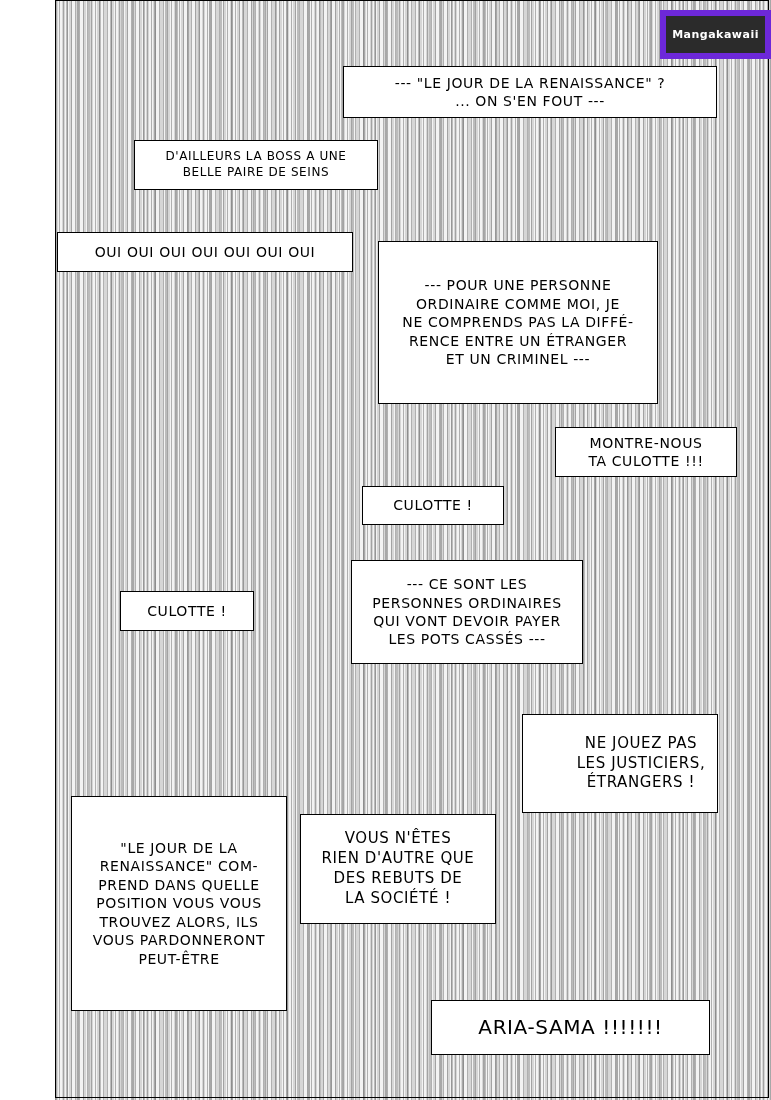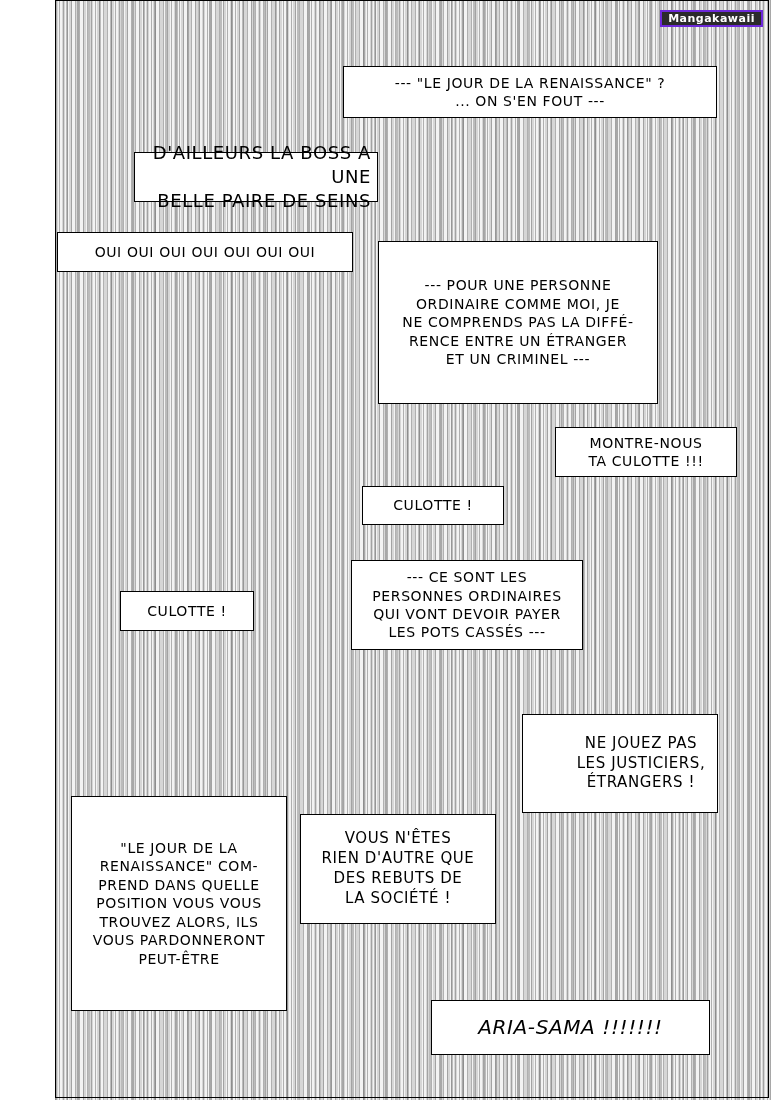"Mangakawaii" .watermark { border: 2px solid #6d28d9 -> 6px solid #6d28d9; padding: 0 6px -> 12px 6px; right: 8px -> 0 }
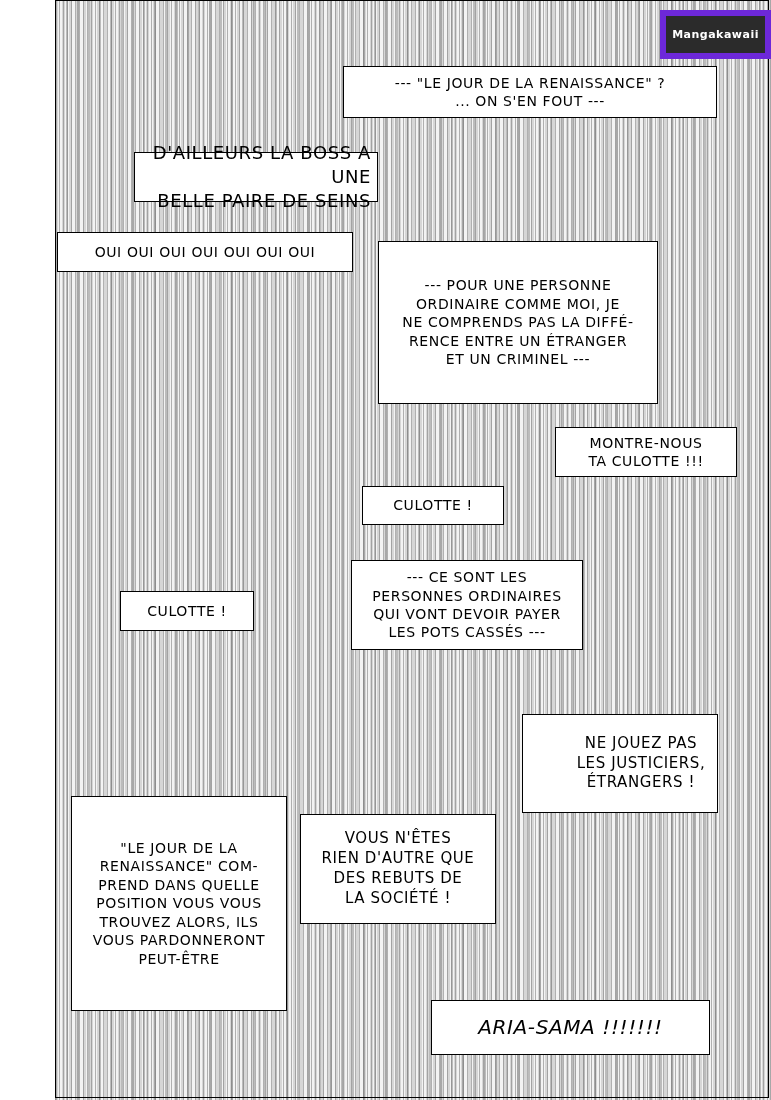"D'AILLEURS LA BOSS A UNE" div.bubble { font-size: 18px -> 12px; text-align: right -> none; top: 152px -> 140px }
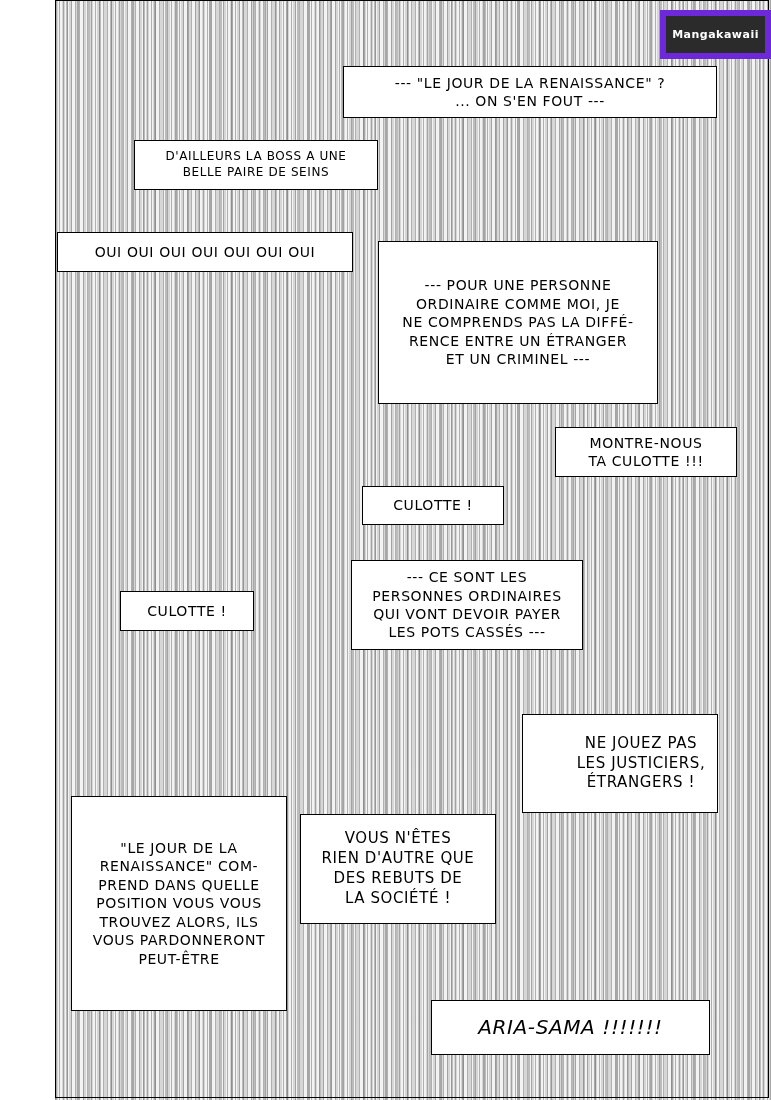"--- CE SONT LES" div.bubble { height: 90px -> 104px }
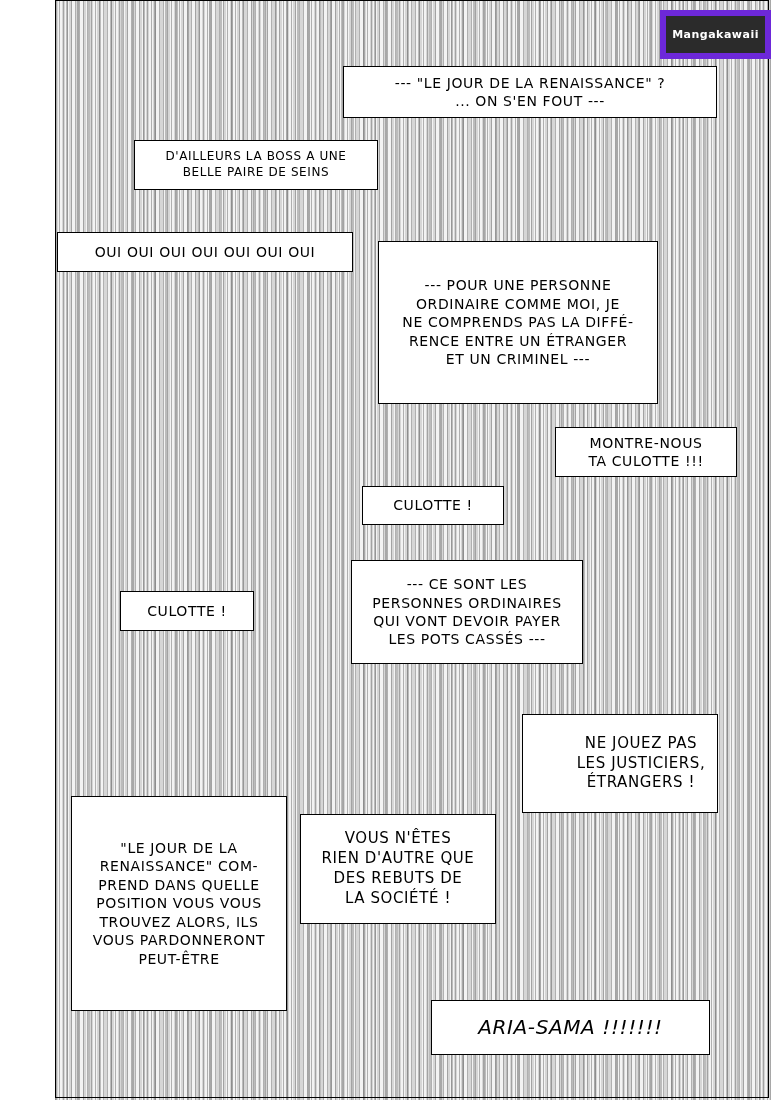"ARIA-SAMA !!!!!!!" div.bubble { font-style: italic -> none }
